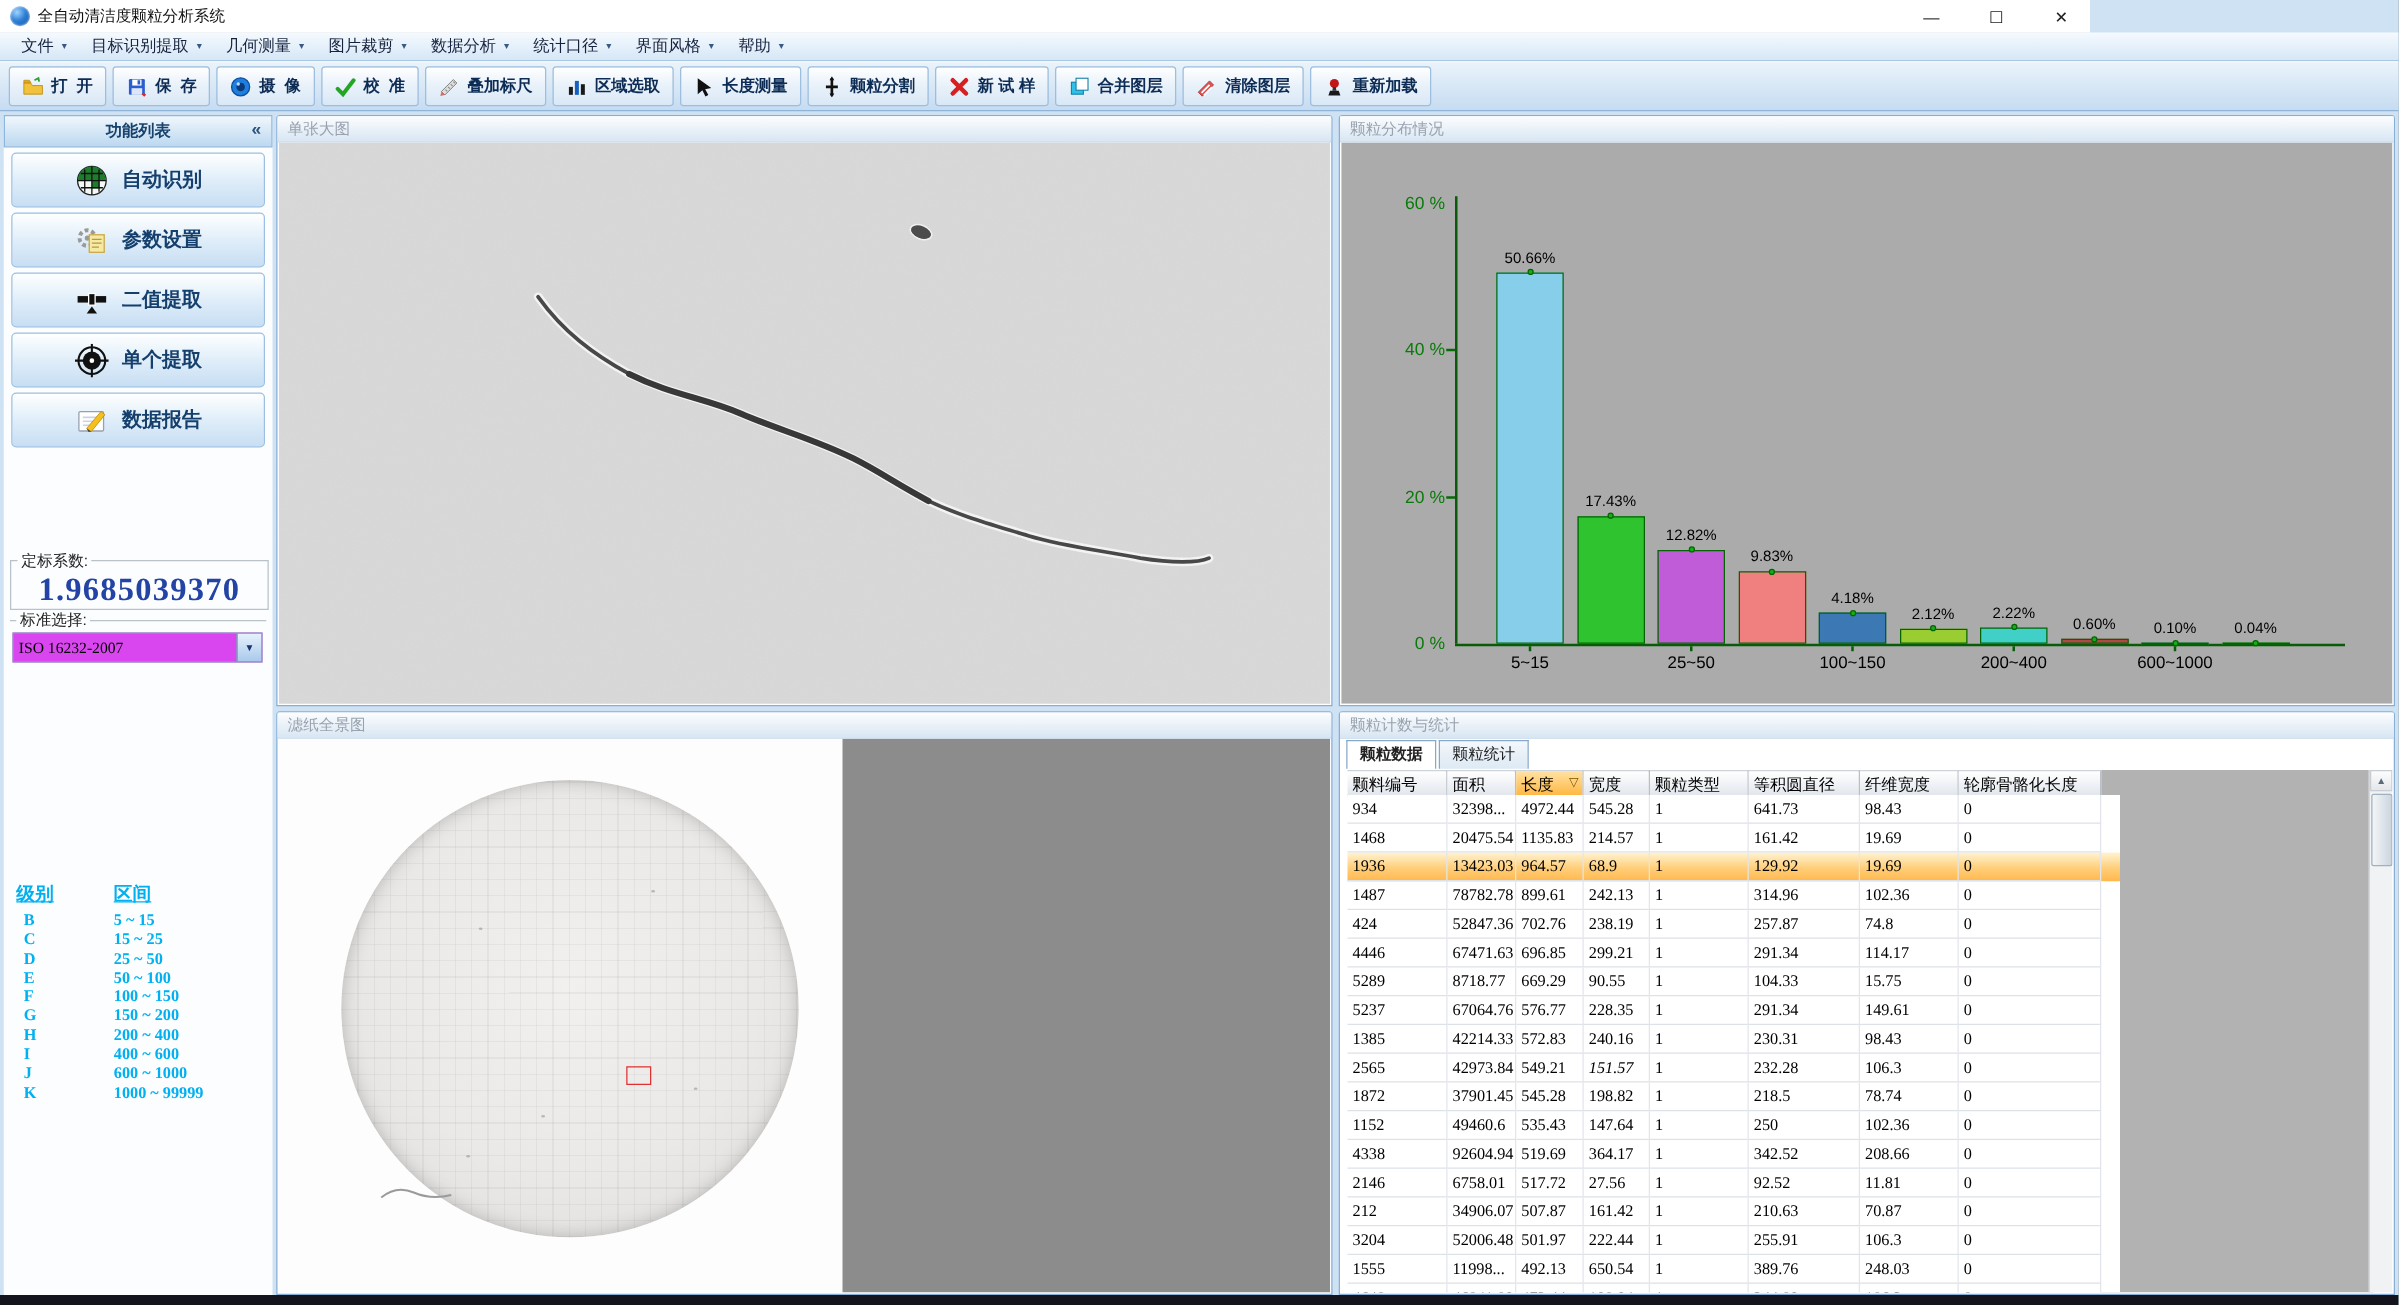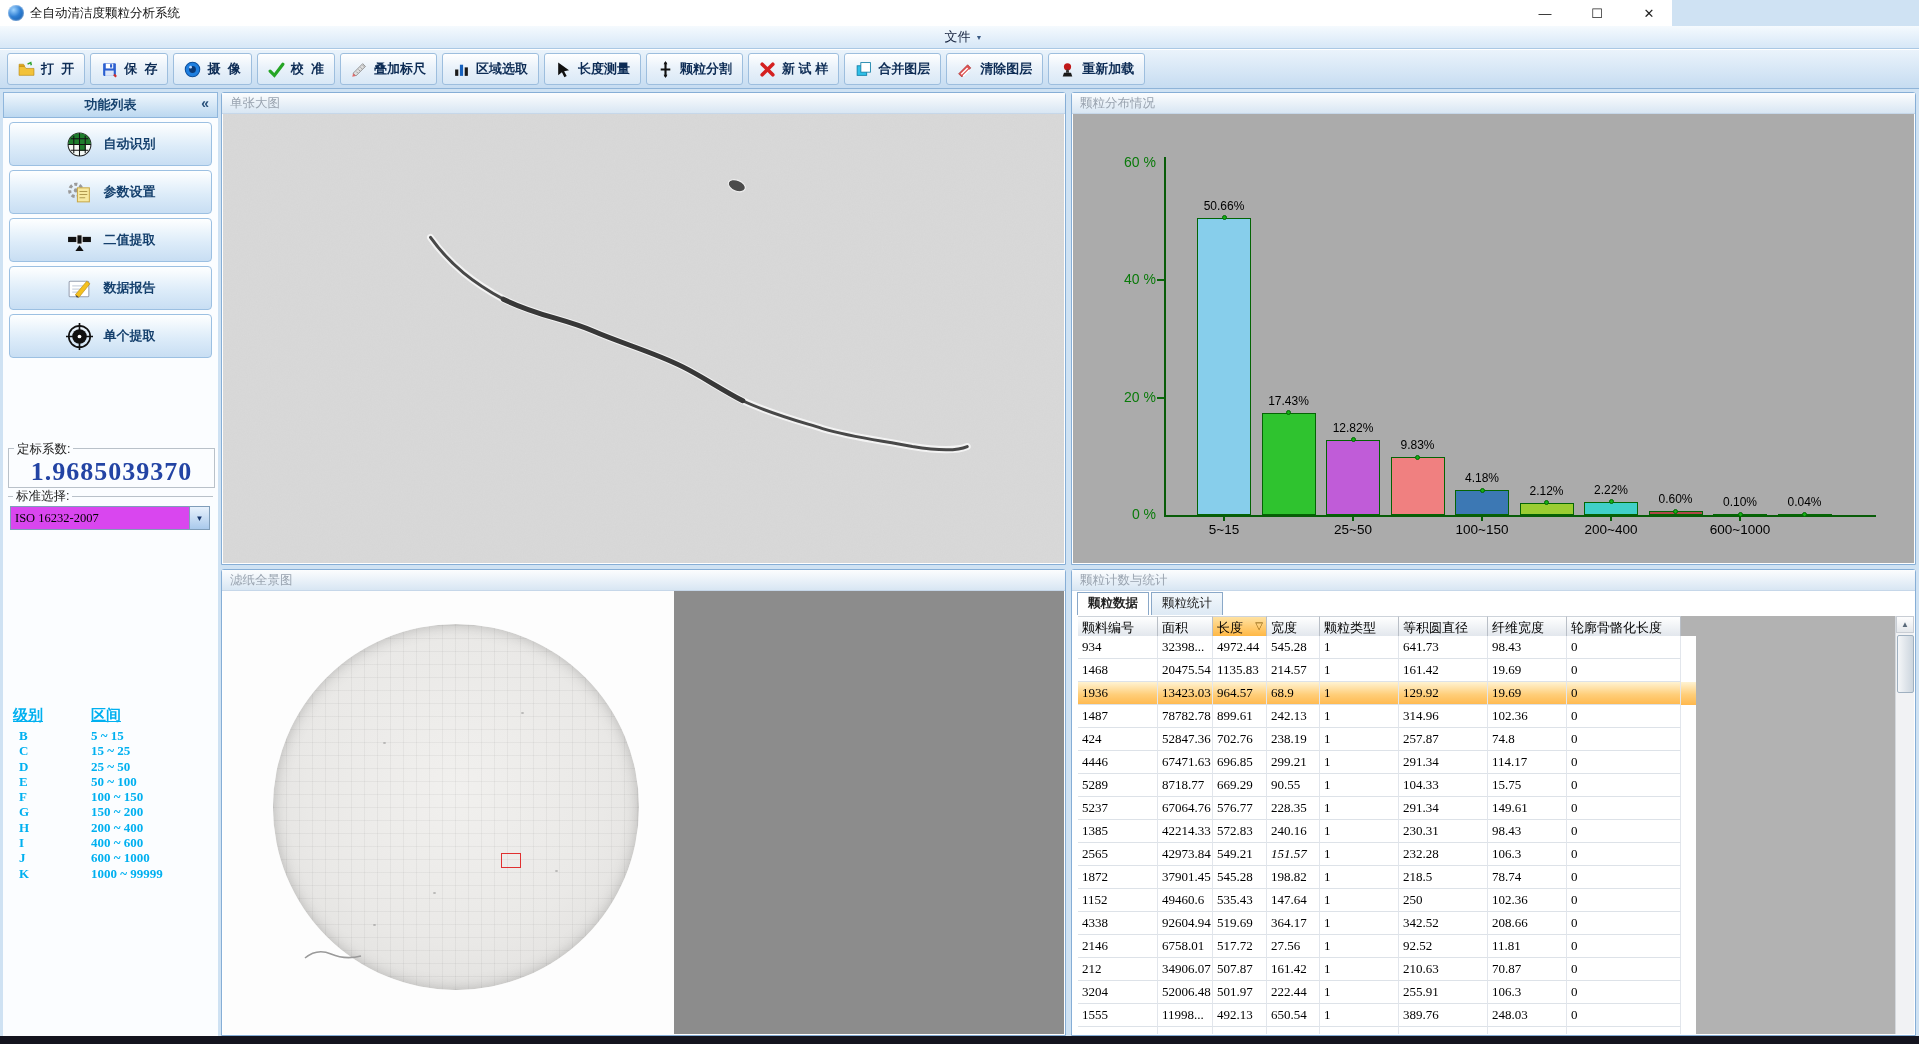"文件" #menubar { flex-direction: column -> none }
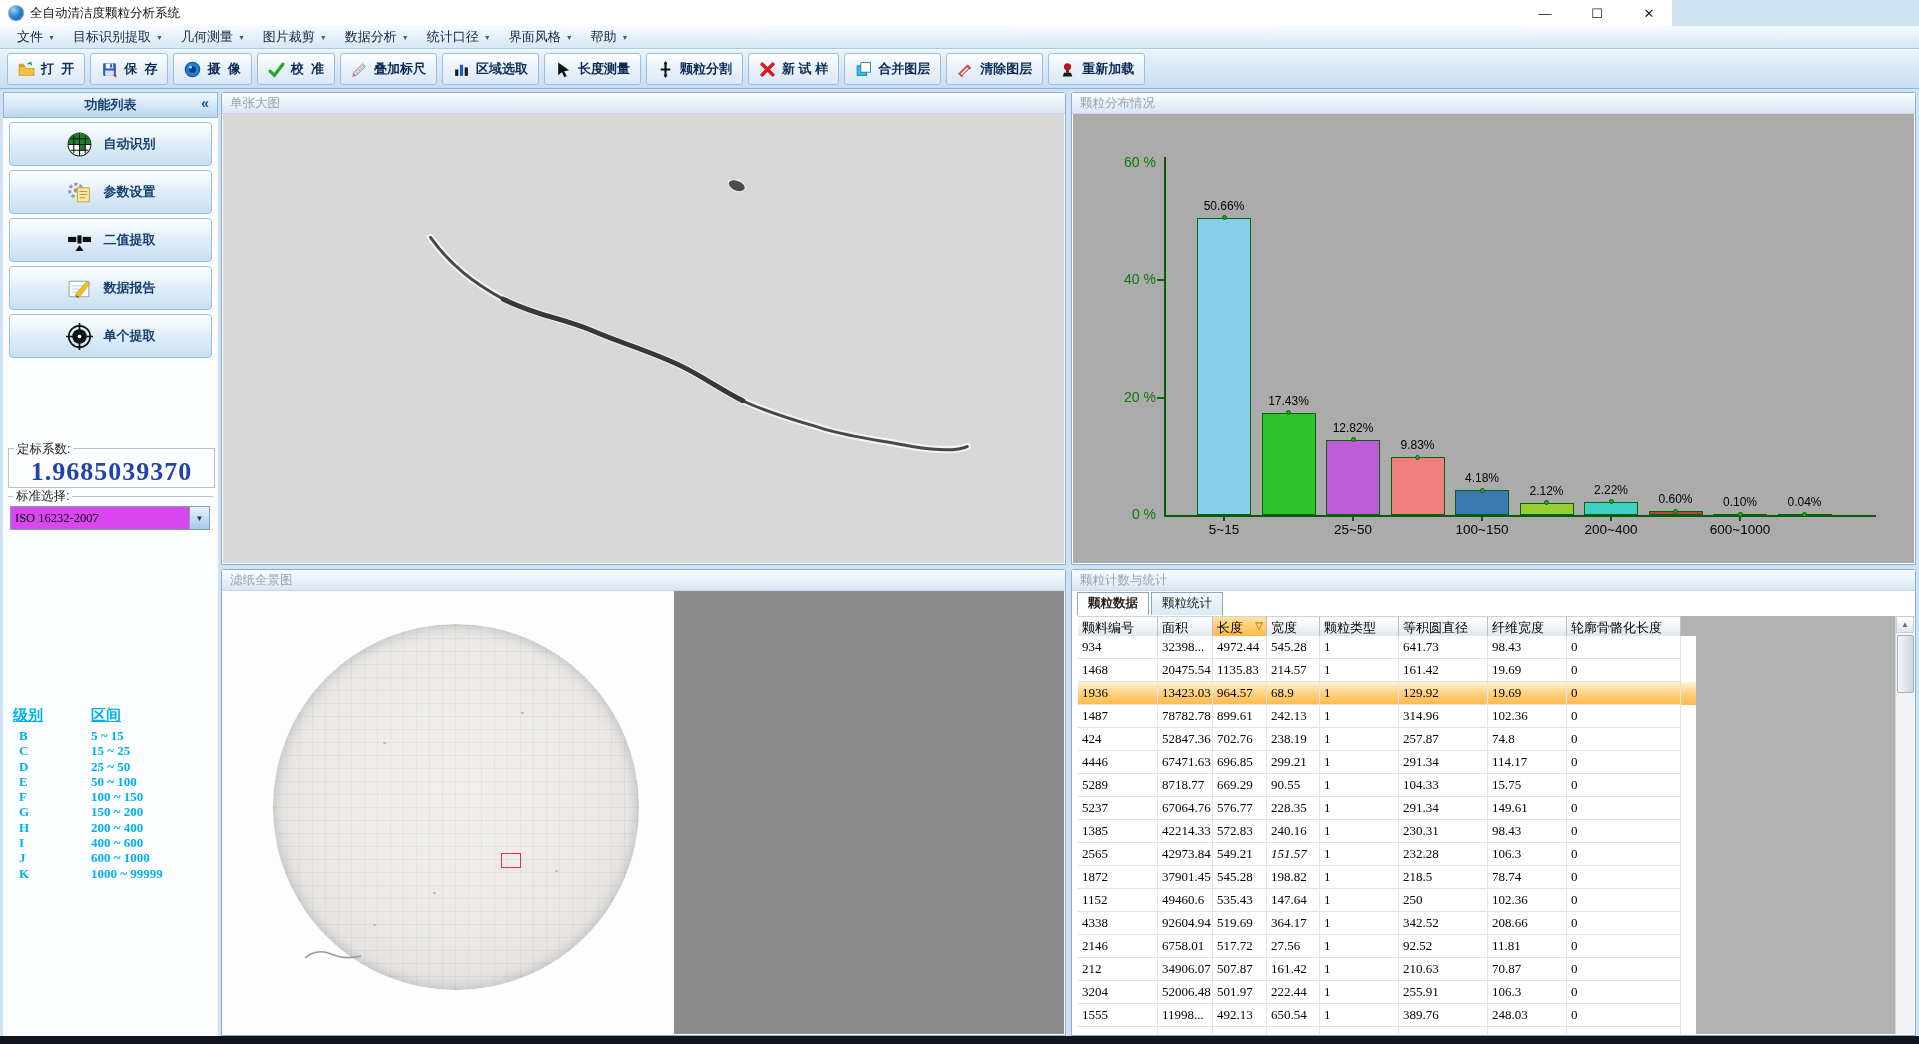"自动识别" .side-btn span.slabel { font-size: 13px -> 16px }
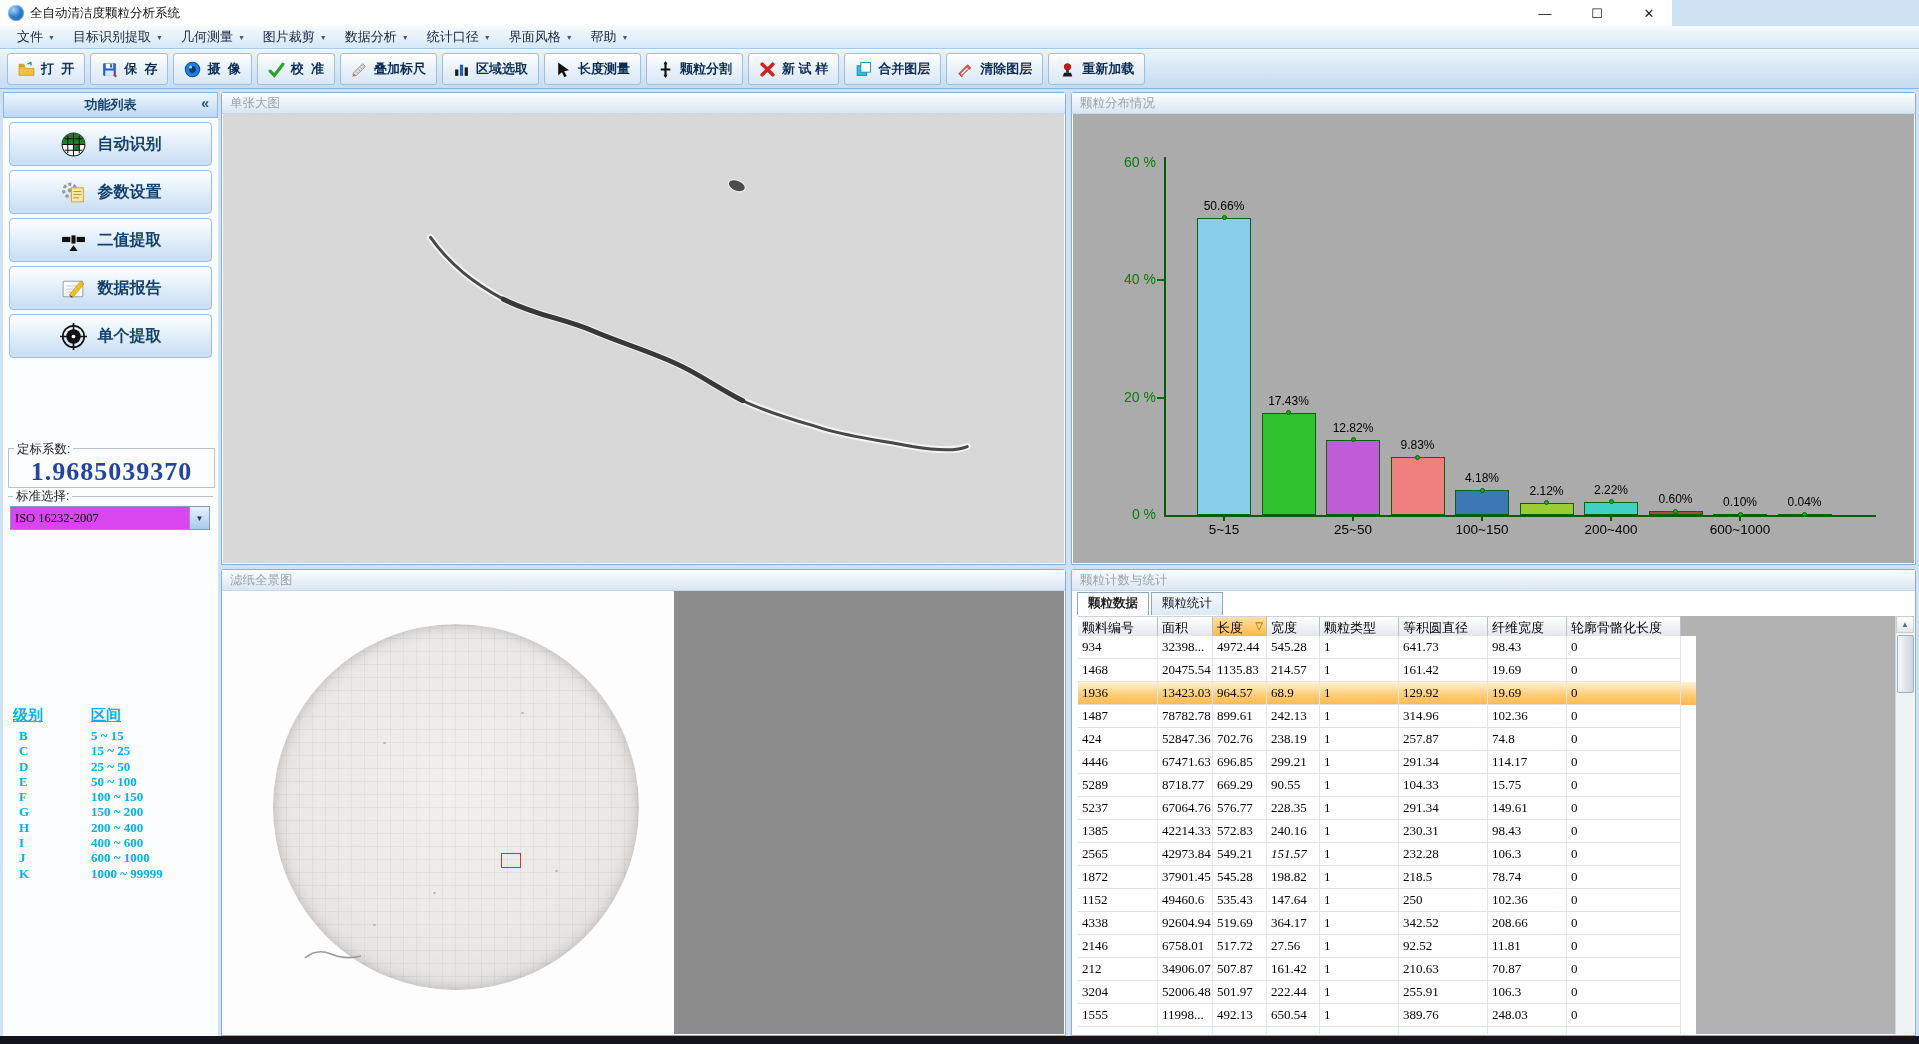"数据报告" div.side-btn { order: before "单个提取" -> after "单个提取" }
